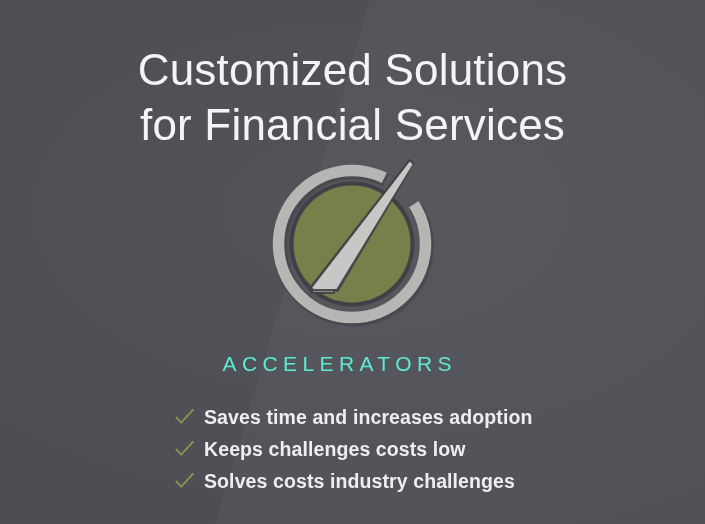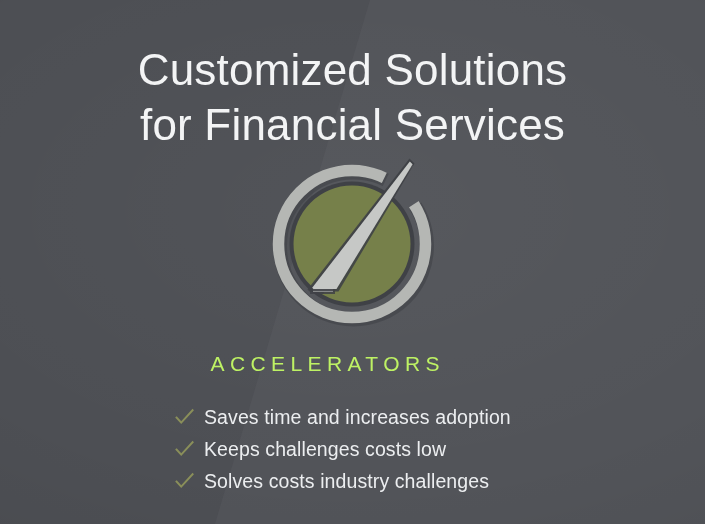"ACCELERATORS" .brand-label { color: #bef264 -> #5eead4; left: 4px -> 16px }
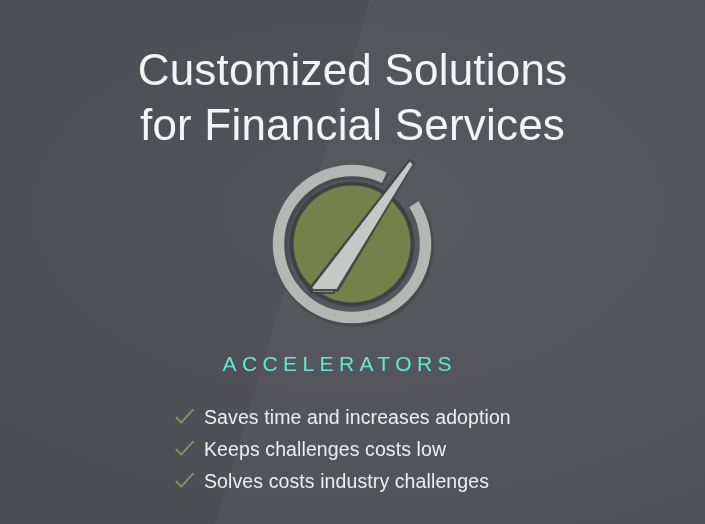"Saves time and increases adoption" .bullet-text { font-weight: 400 -> 700 }
